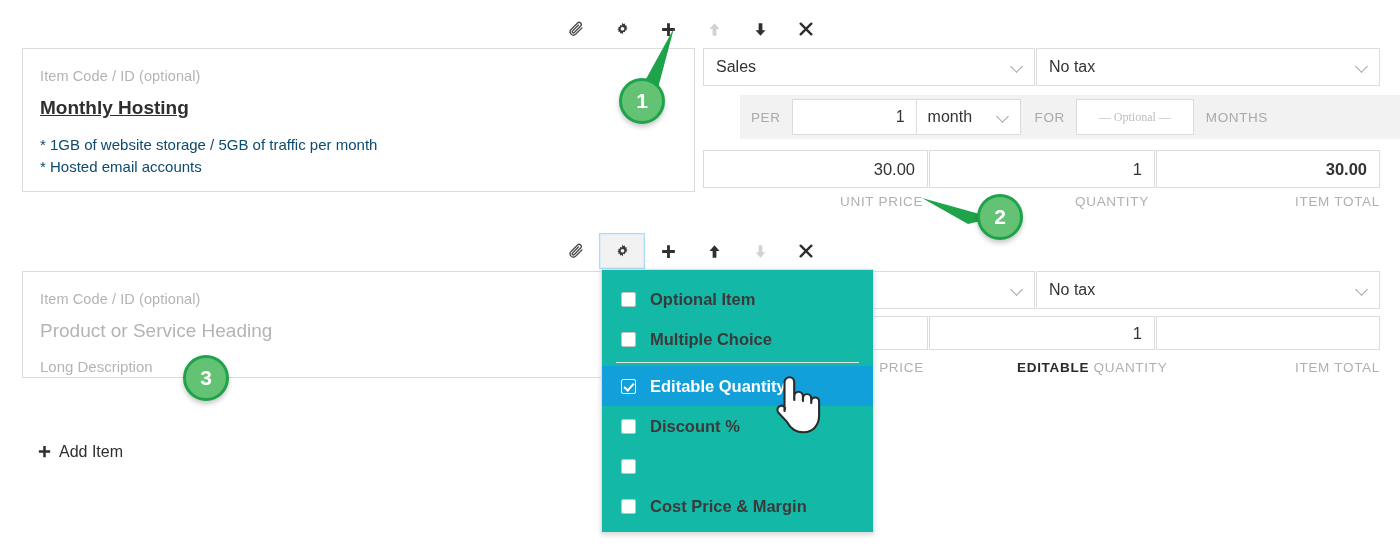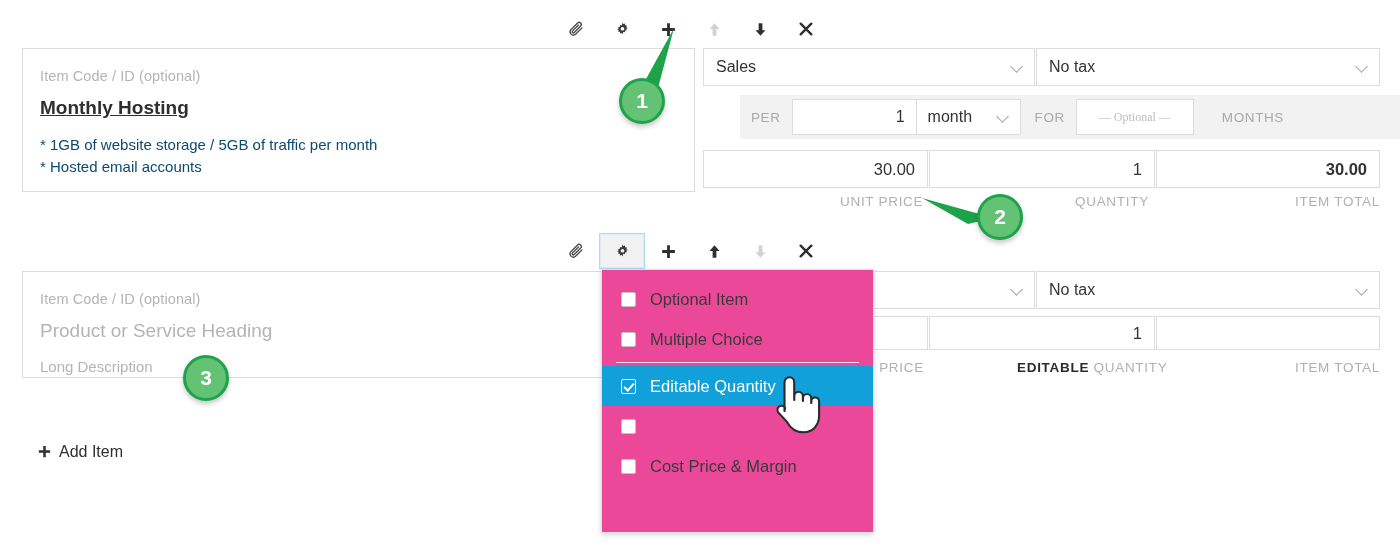"MONTHS" span.sublbl { margin-left: 28px -> 12px }
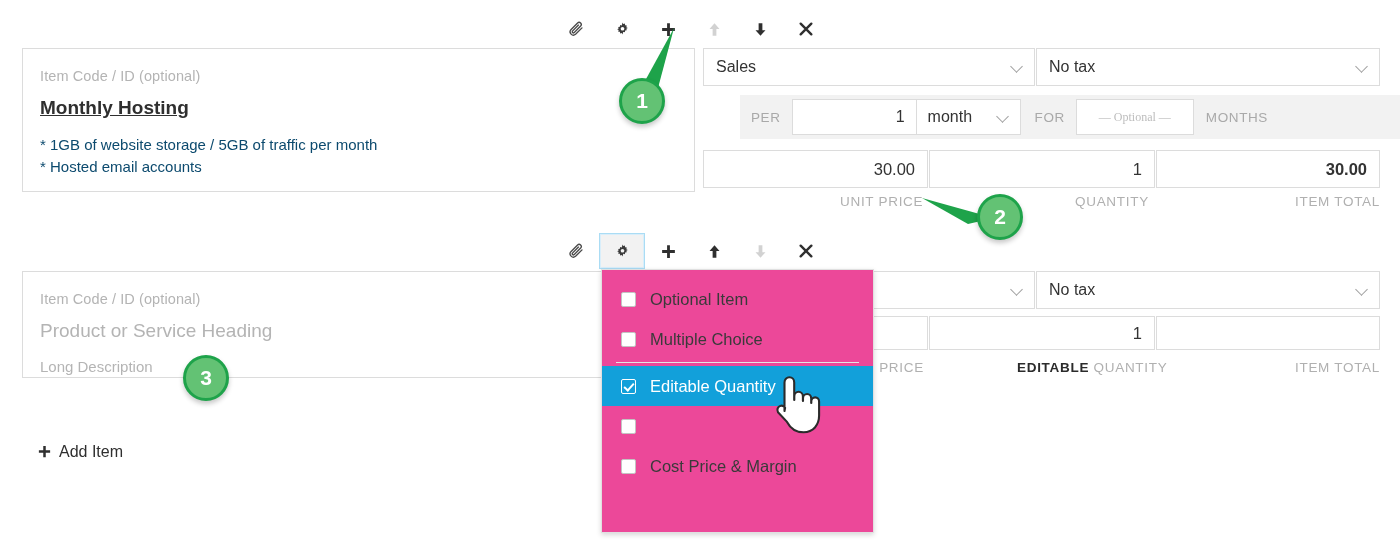"Optional Item" .menu { background: #ec4899 -> #14b8a6; font-weight: none -> bold }
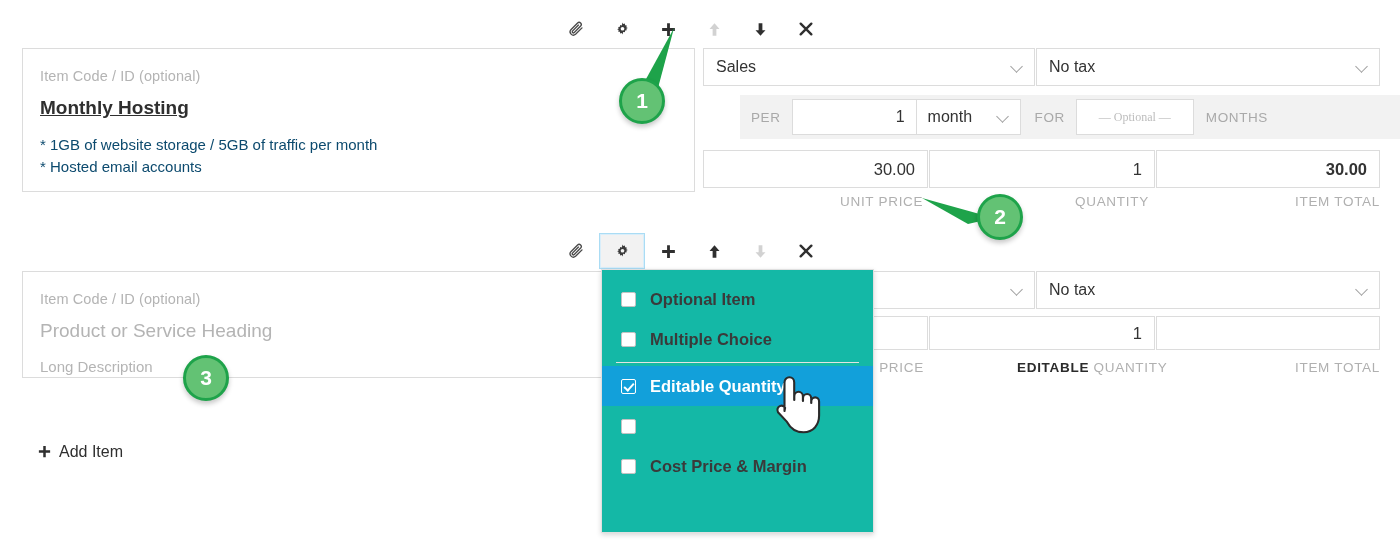"Discount %" div.menu-item { html: none -> <div> <span></span> <span>Discount %</span> </div> }
